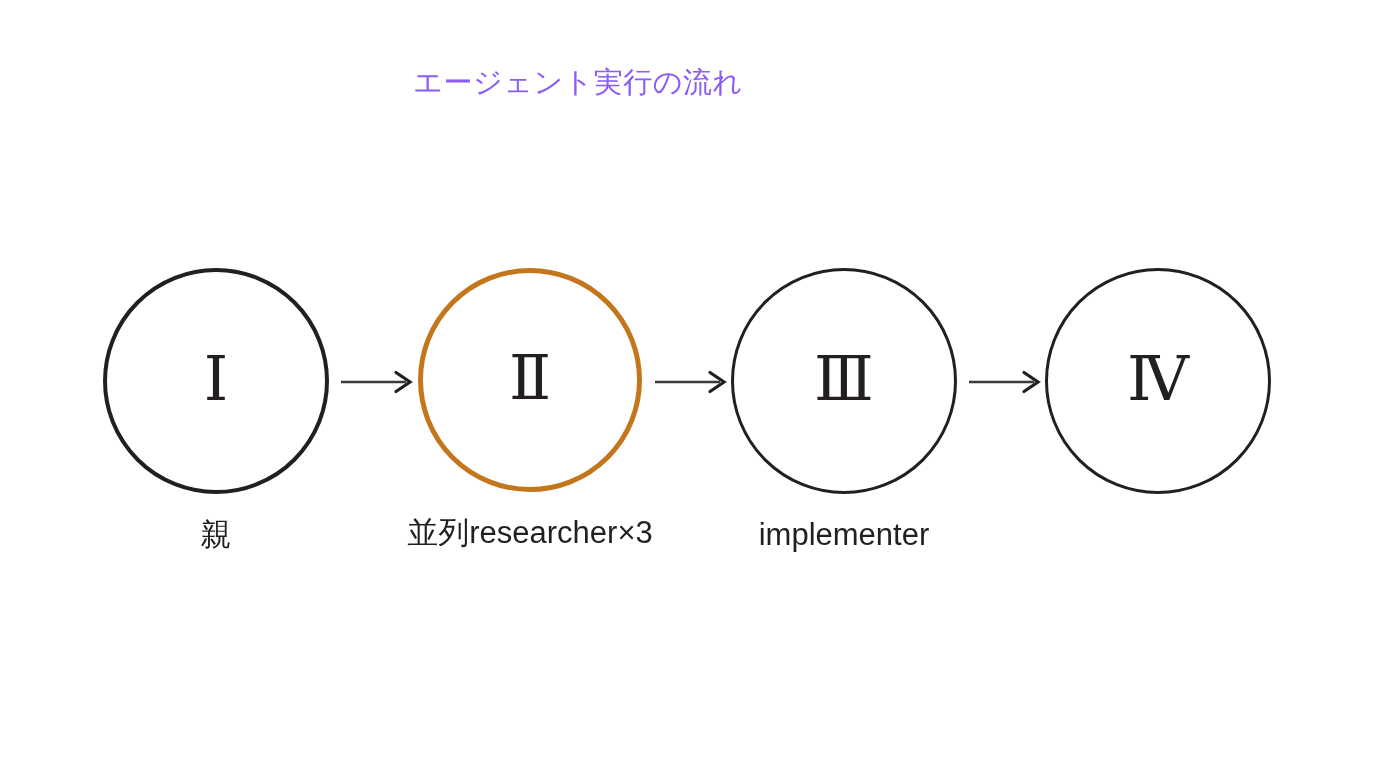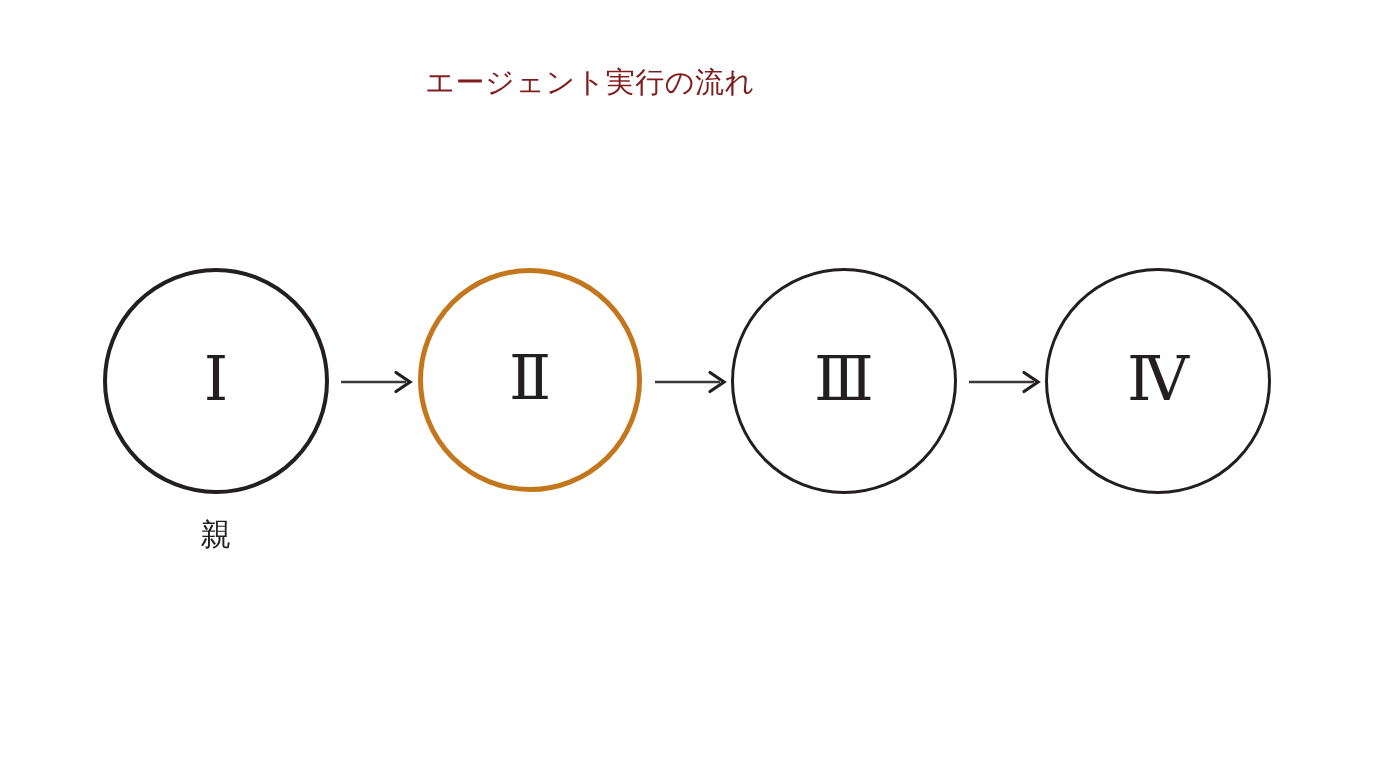"エージェント実行の流れ" .slide-title { color: #7f1d1d -> #8b5cf6; padding-left: 12px -> none }
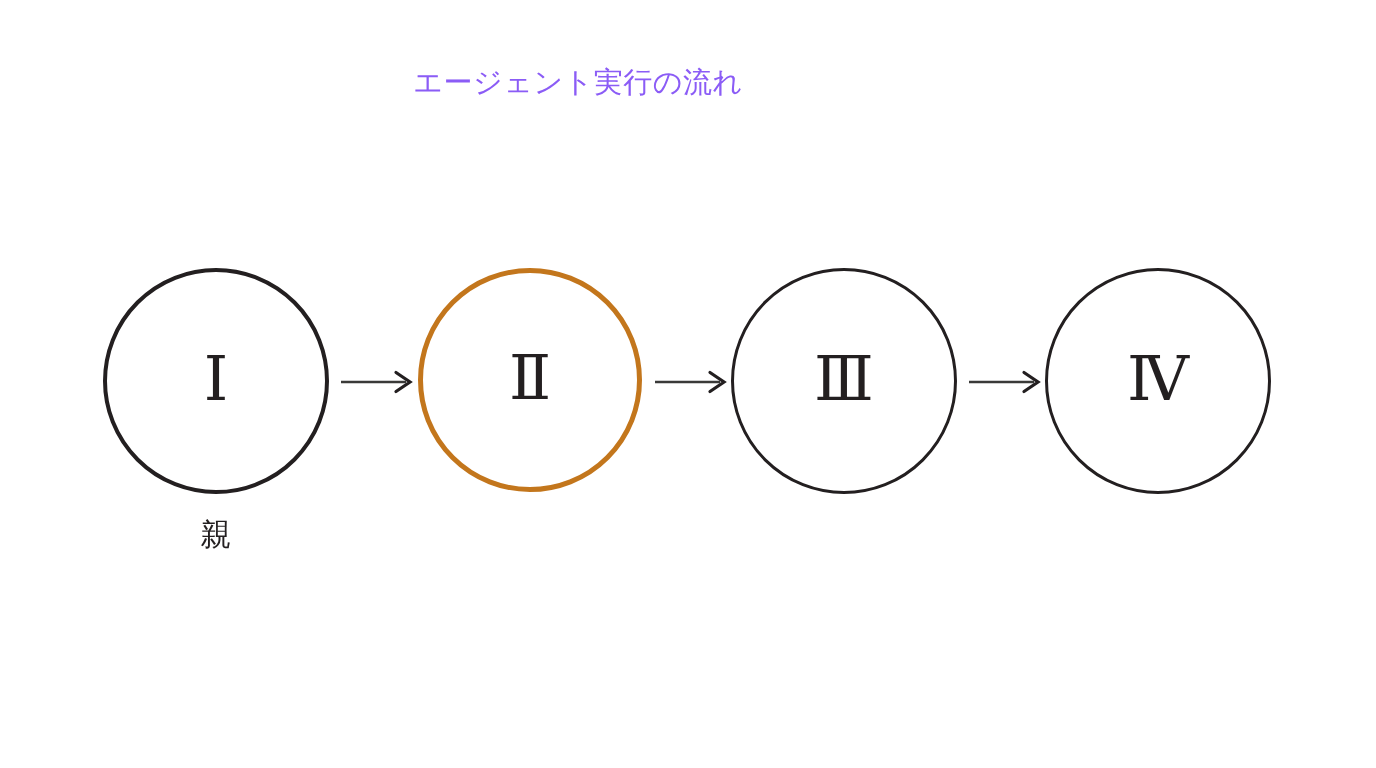"並列researcher×3" div.node-label { html: none -> <div>並列researcher×3</div> }
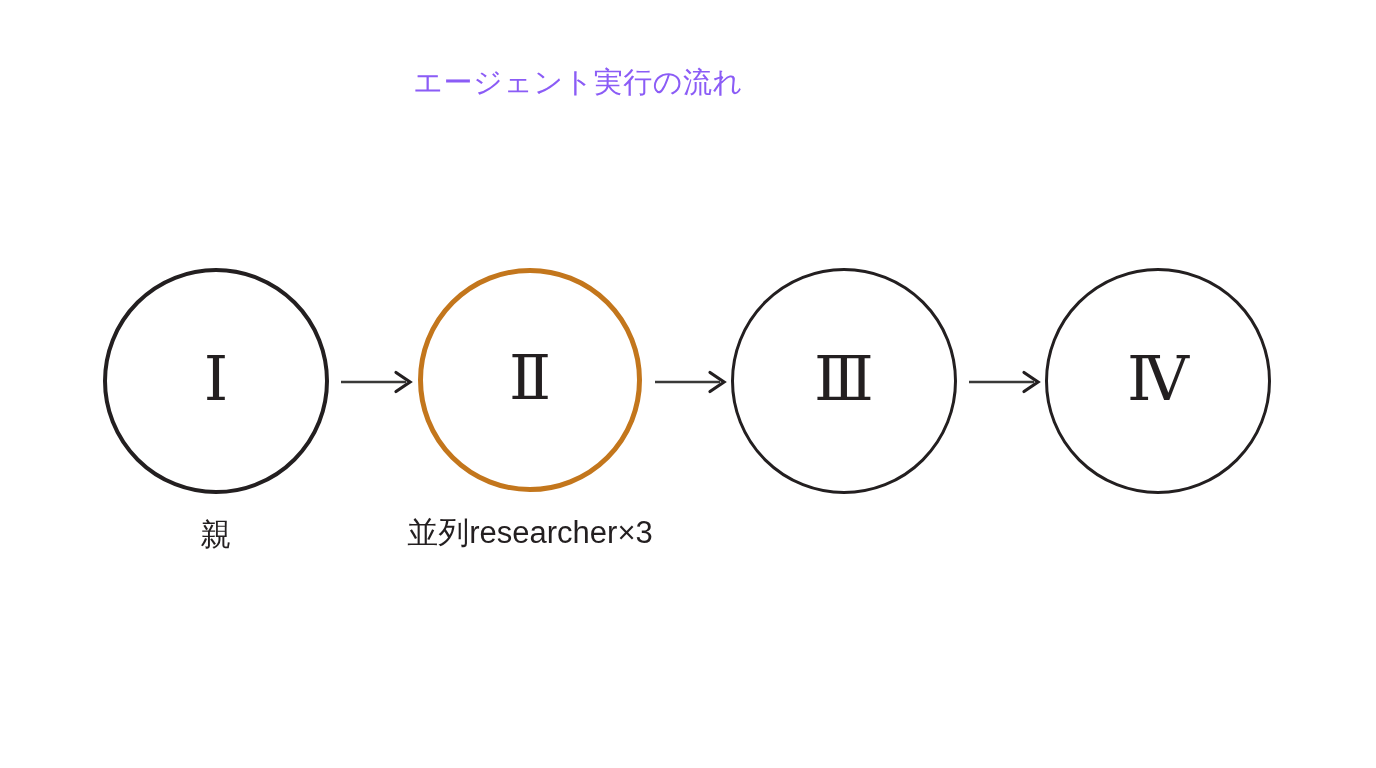"implementer" div.node-label { html: none -> <div>implementer</div> }
